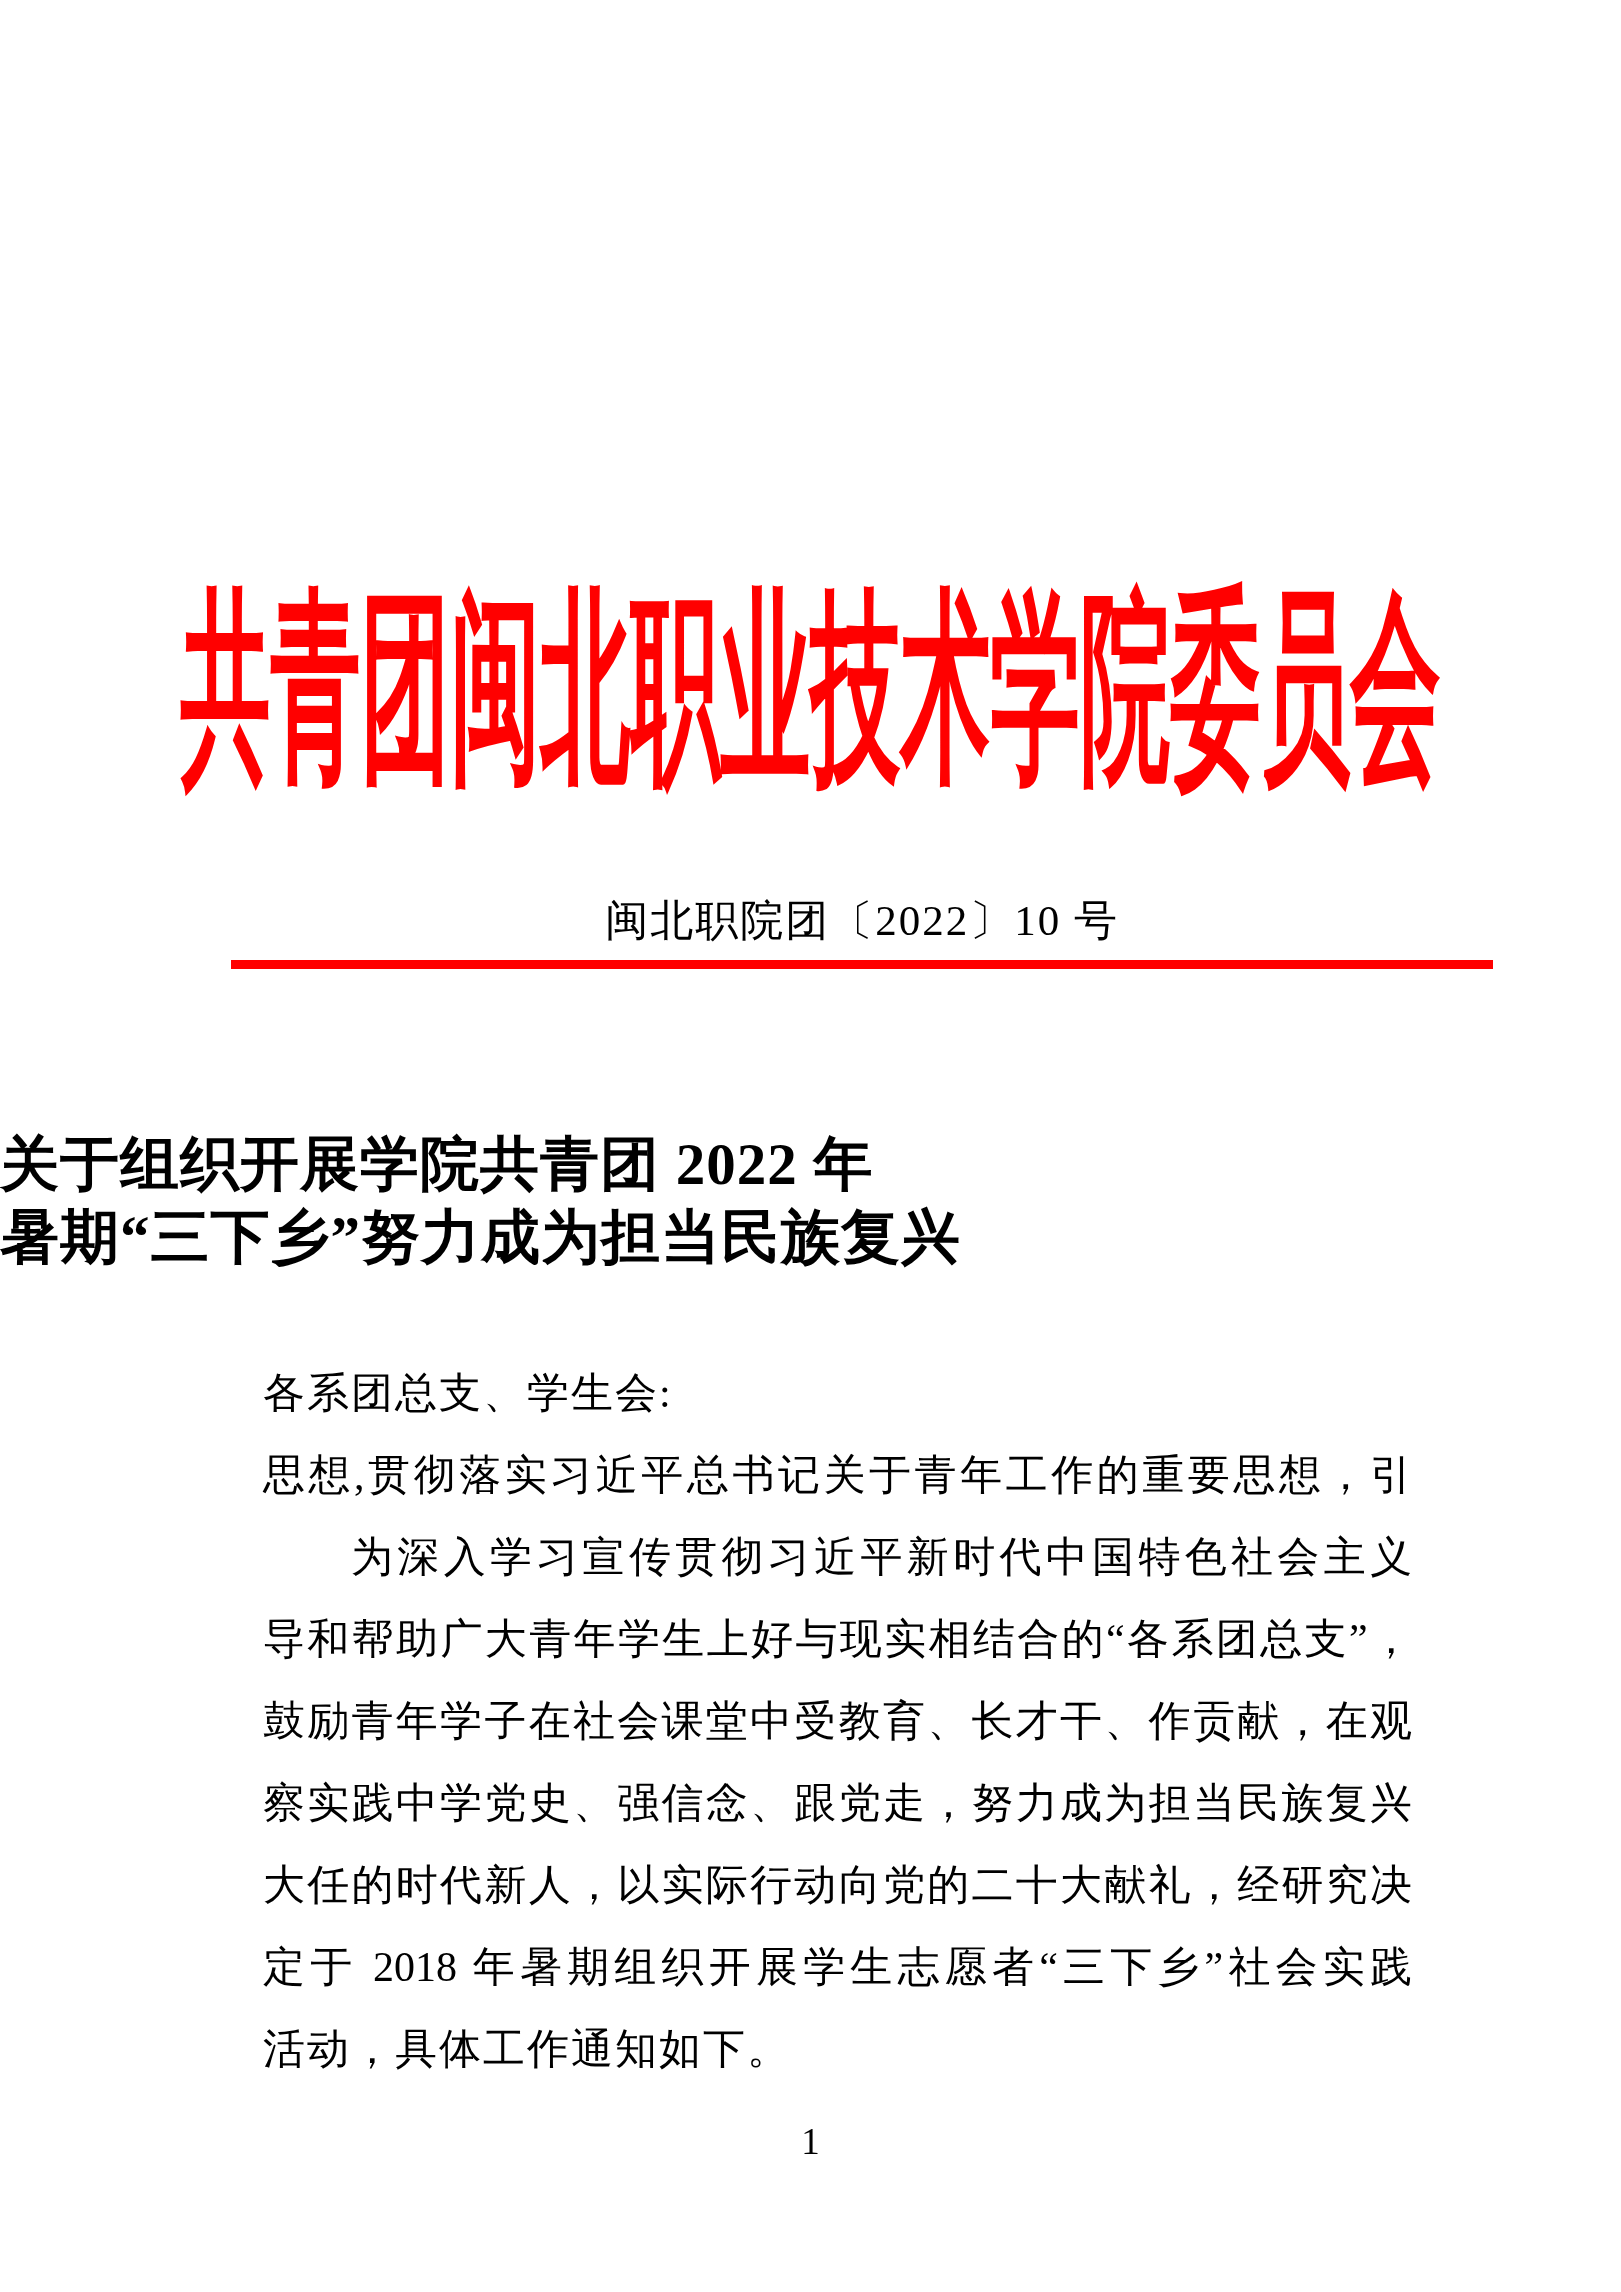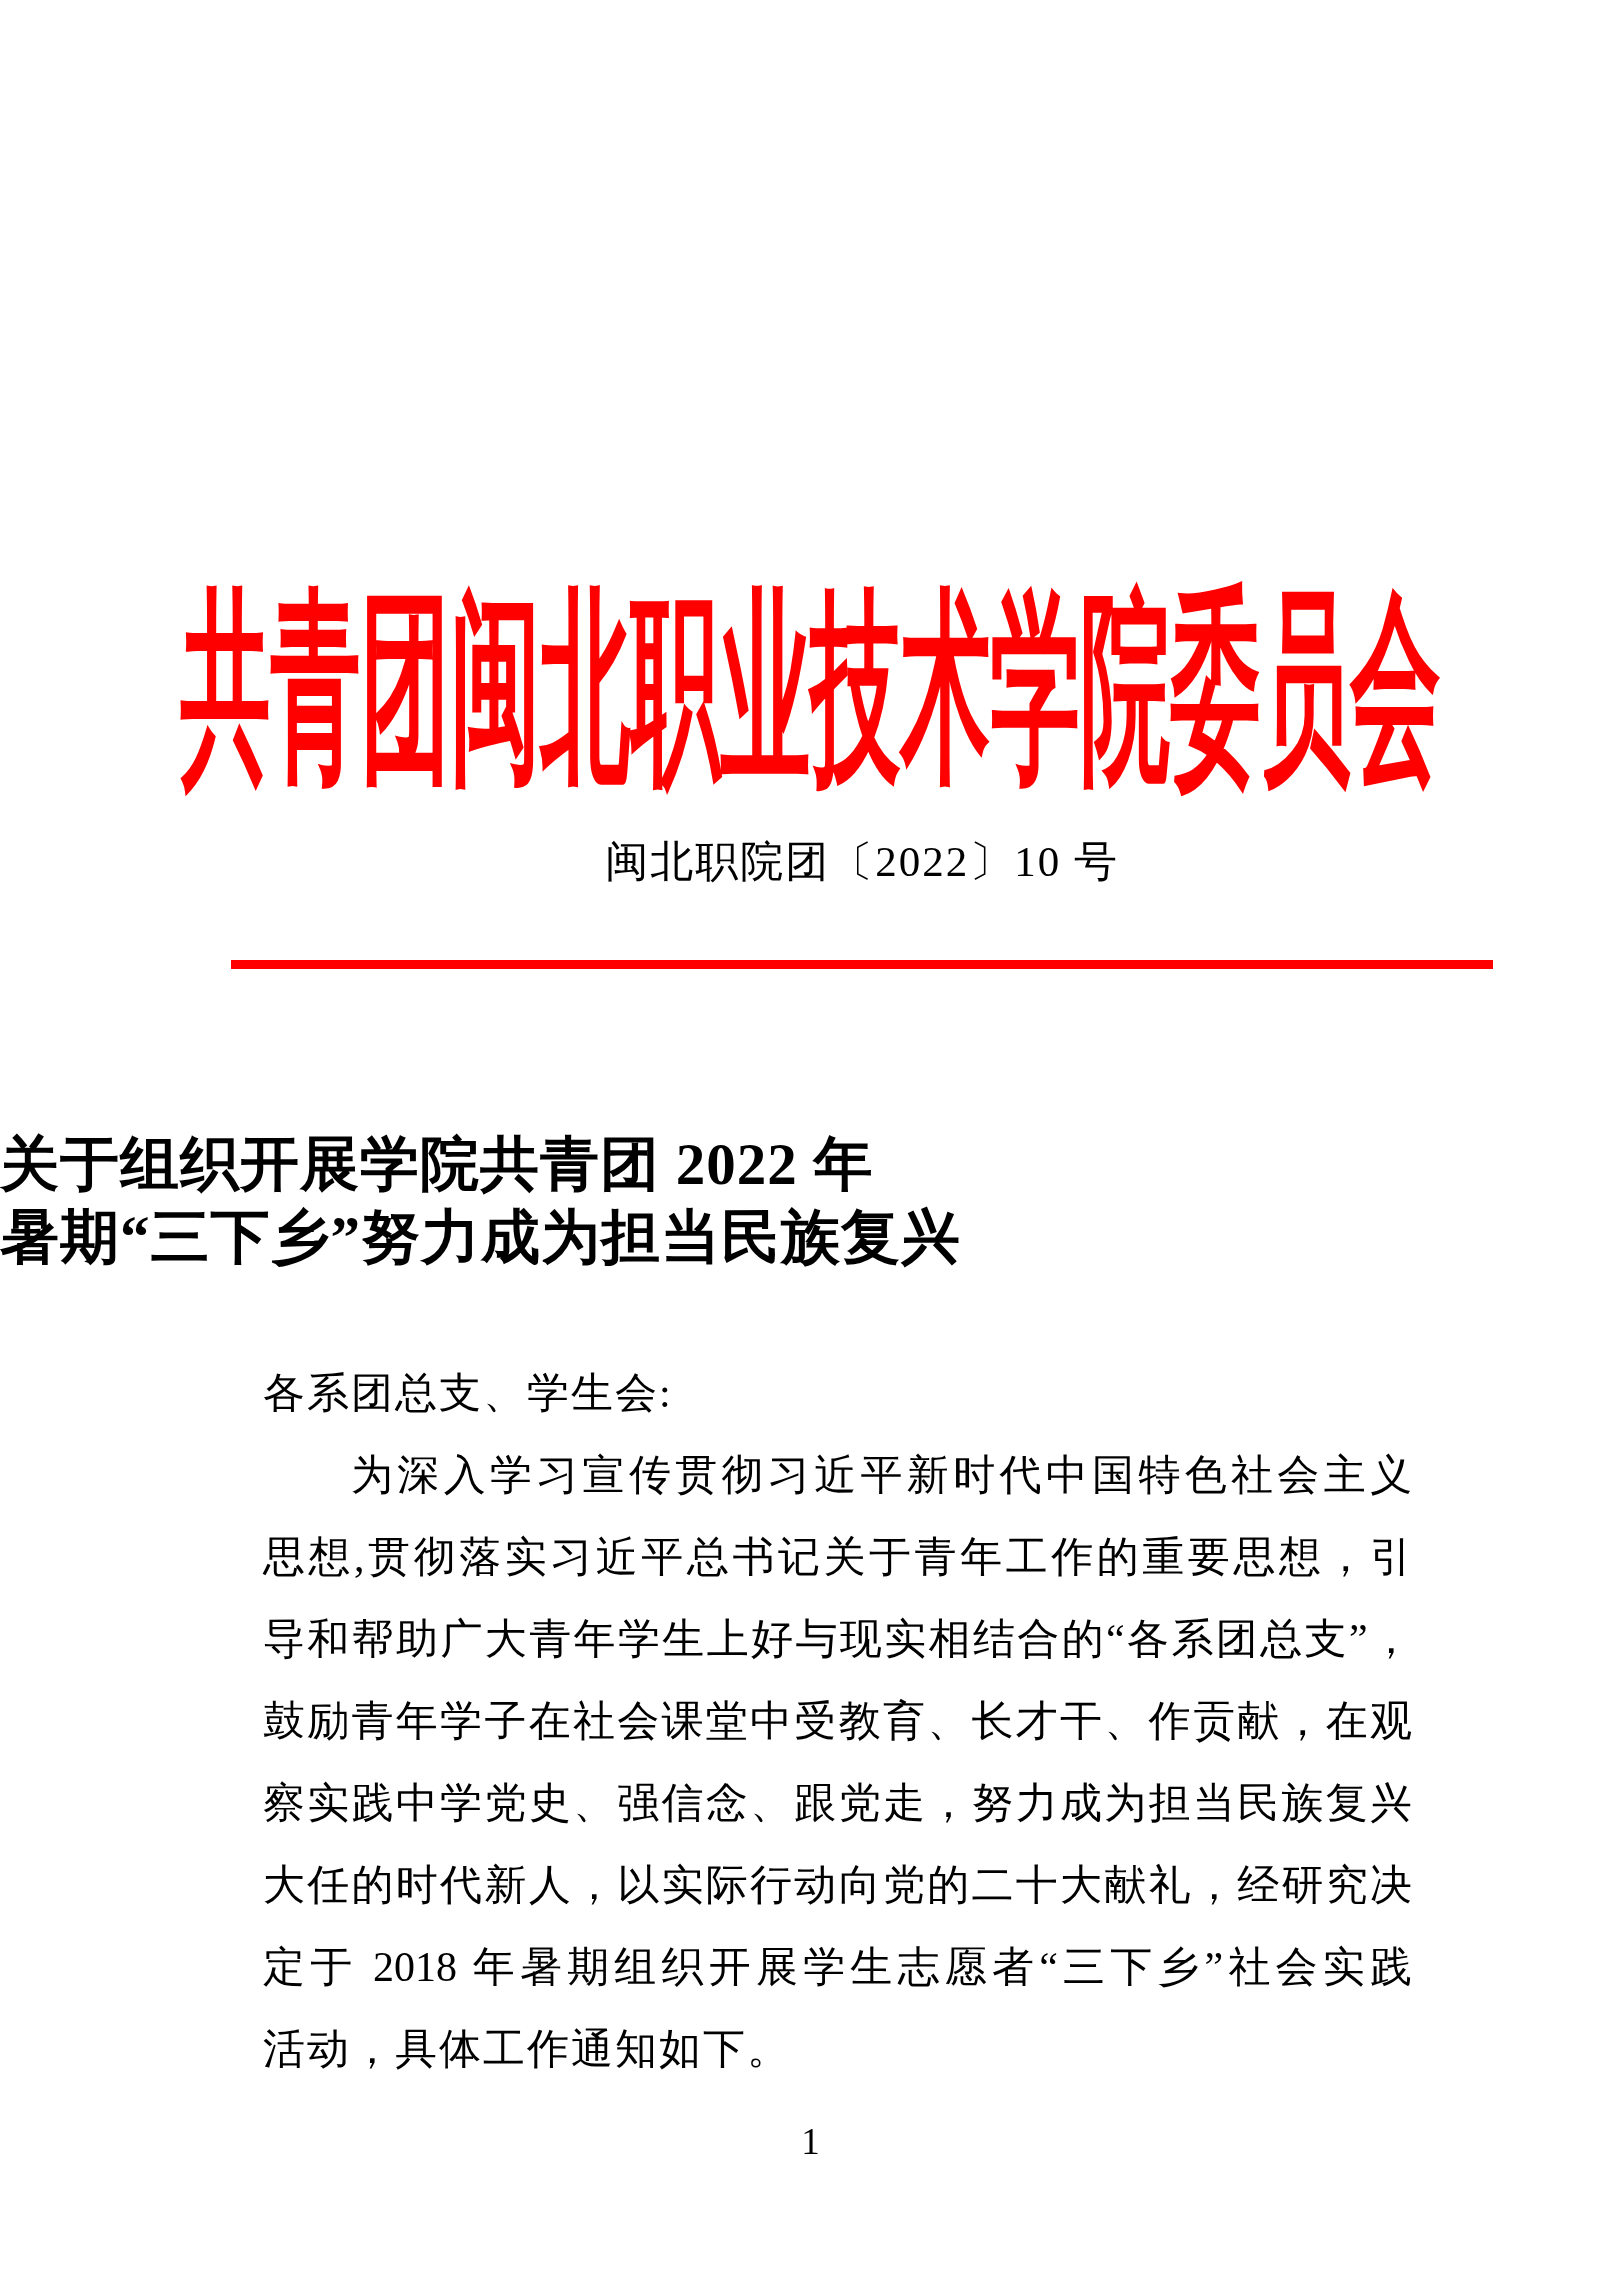"闽北职院团〔2022〕10 号" .doc-number { top: 836px -> 895px }
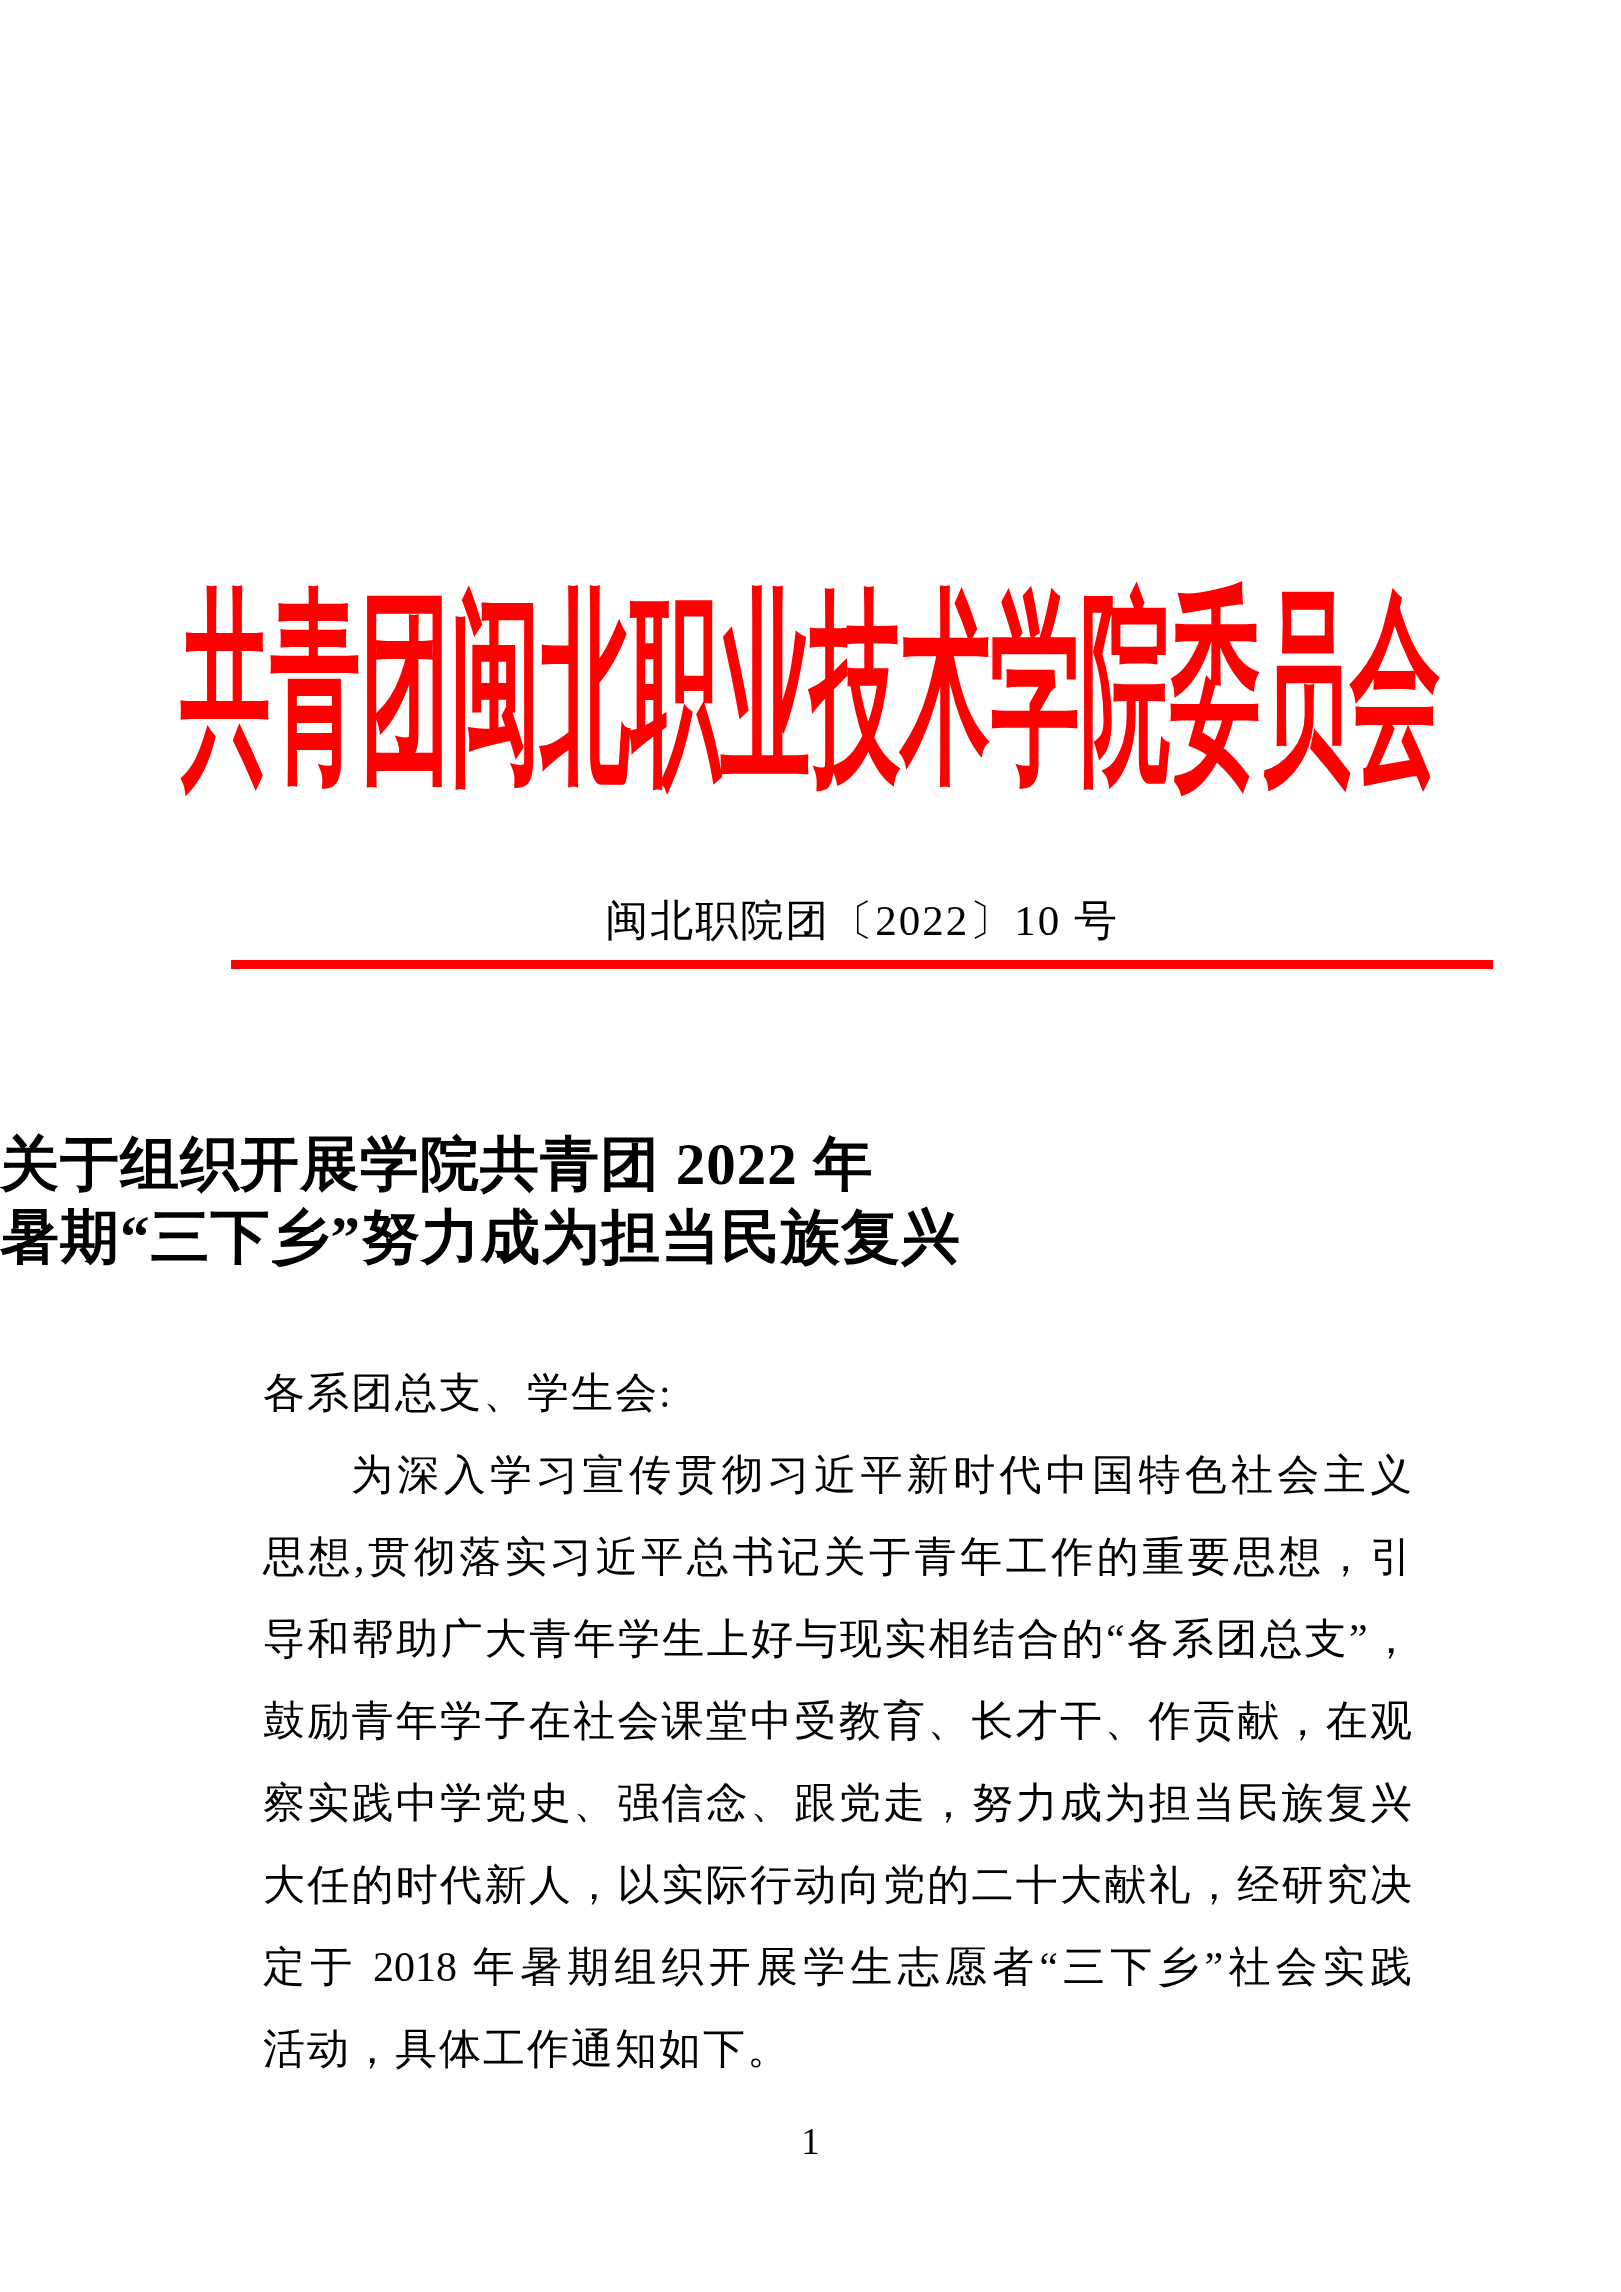"为深入学习宣传贯彻习近平新时代中国特色社会主义" div.line { order: before "思想,贯彻落实习近平总书记关于青年工作的重要思想，引" -> after "思想,贯彻落实习近平总书记关于青年工作的重要思想，引" }
